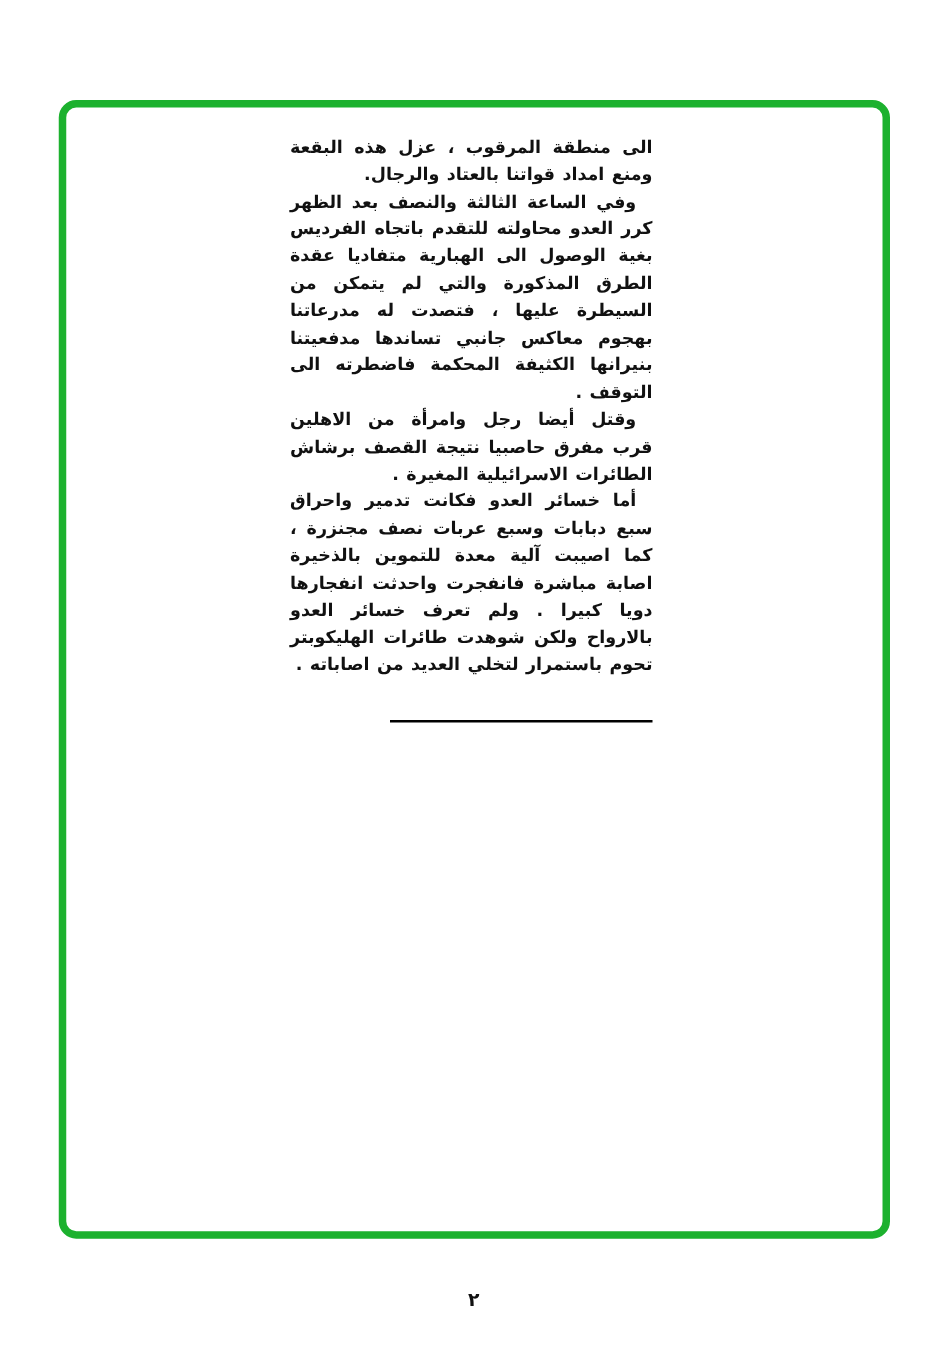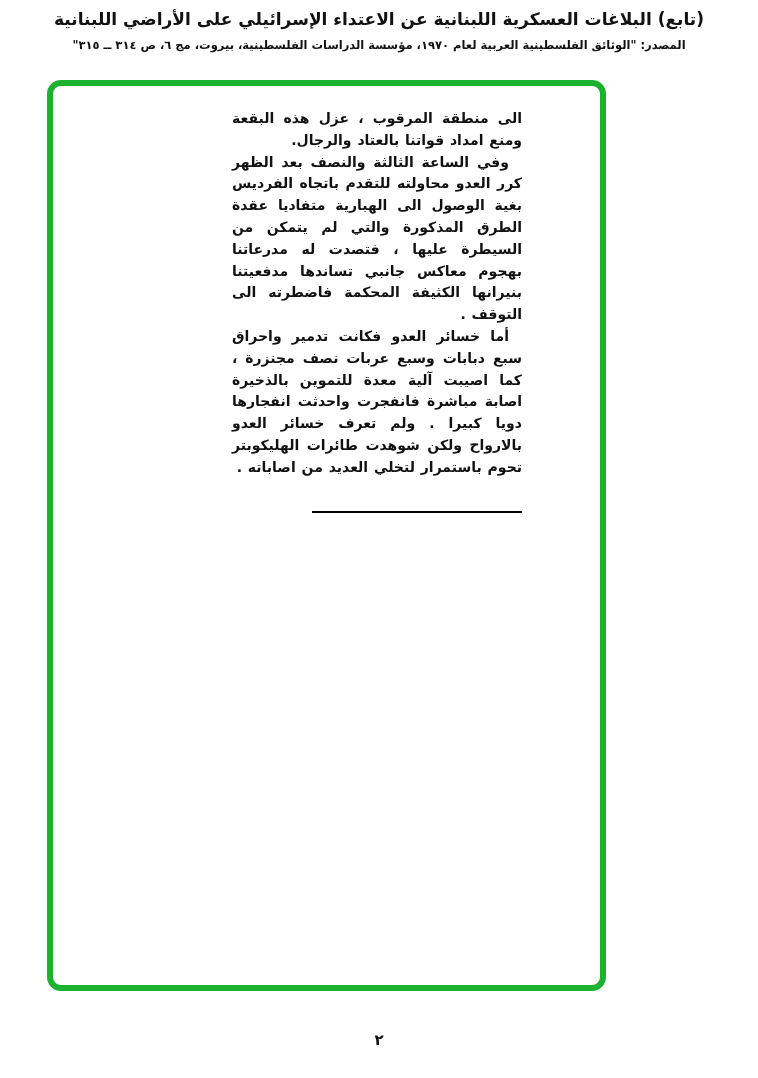"(تابع) البلاغات العسكرية اللبنانية عن" header.page-header { html: <header> <div>(تابع) البلاغات العسكرية اللبنانية عن الاعتداء الإسرائيلي على الأراضي اللبنانية</div> <div>المصدر: "الوثائق الفلسطينية العربية لعام ١٩٧٠، مؤسسة الدراسات الفلسطينية، بيروت، مج ٦، ص ٣١٤ ــ ٣١٥"</div> </header> -> none }
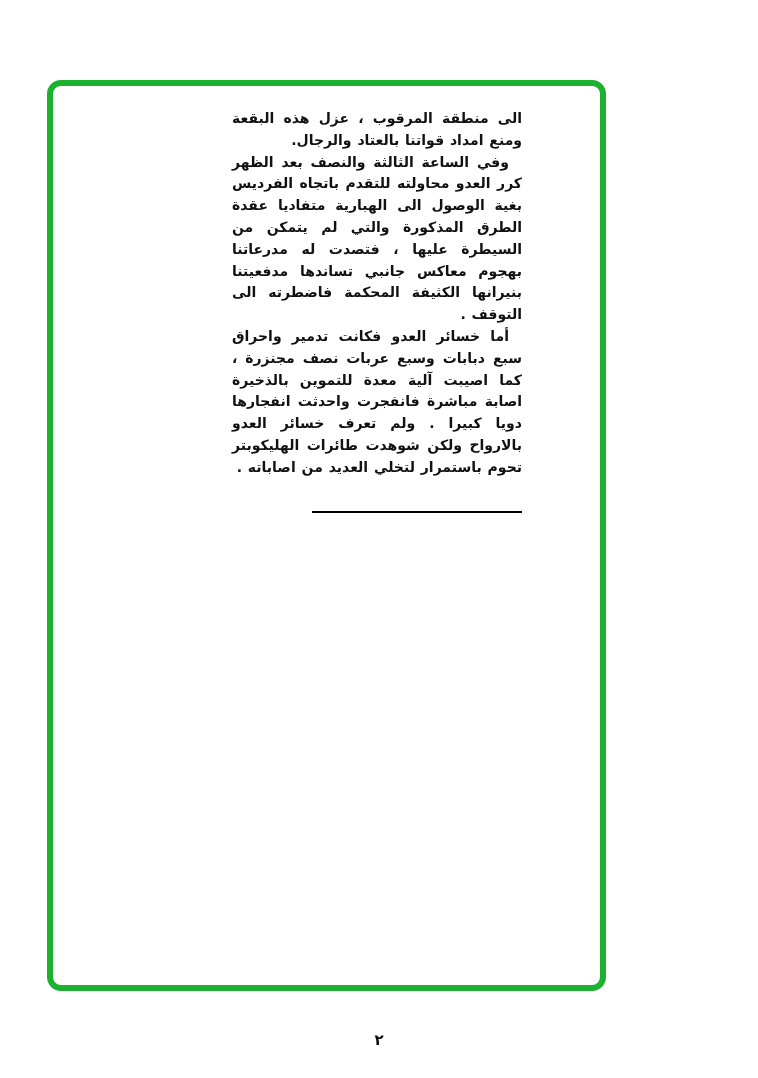"الى منطقة المرقوب ، عزل" .content-frame { width: 559px -> 665px }
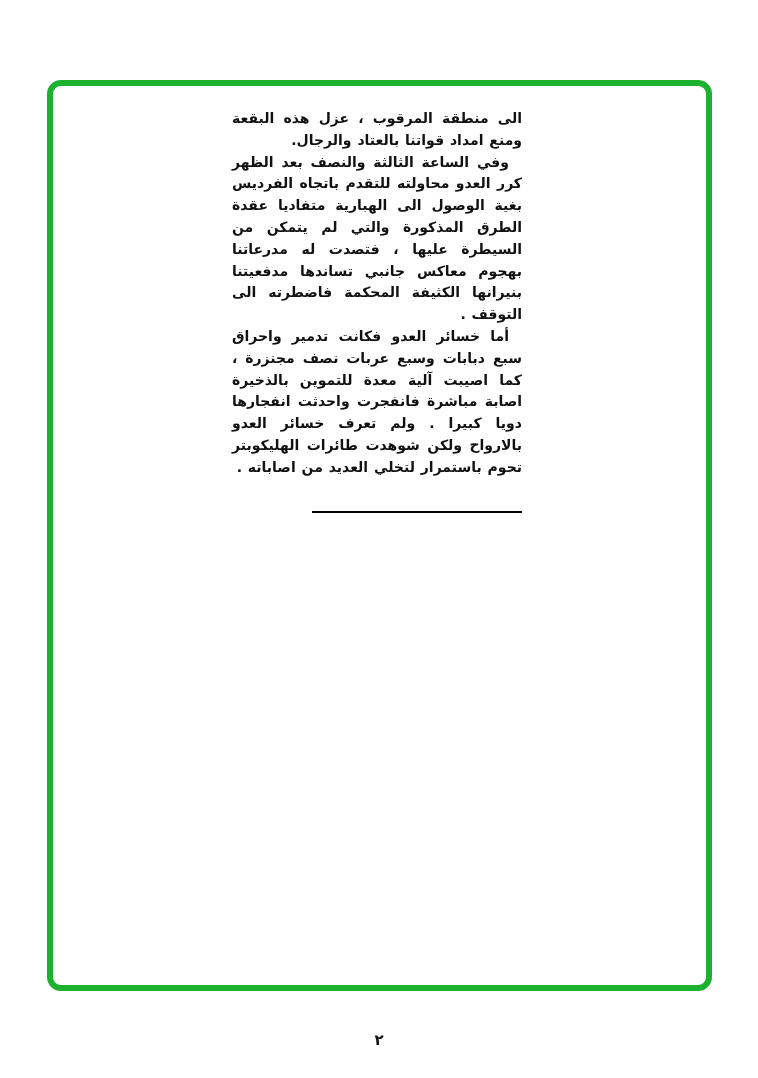"وقتل أيضا رجل وامرأة من" p.para { html: none -> <p>وقتل أيضا رجل وامرأة من الاهلين قرب مفرق حاصبيا نتيجة القصف برشاش الطائرات الاسرائيلية المغيرة .</p> }
